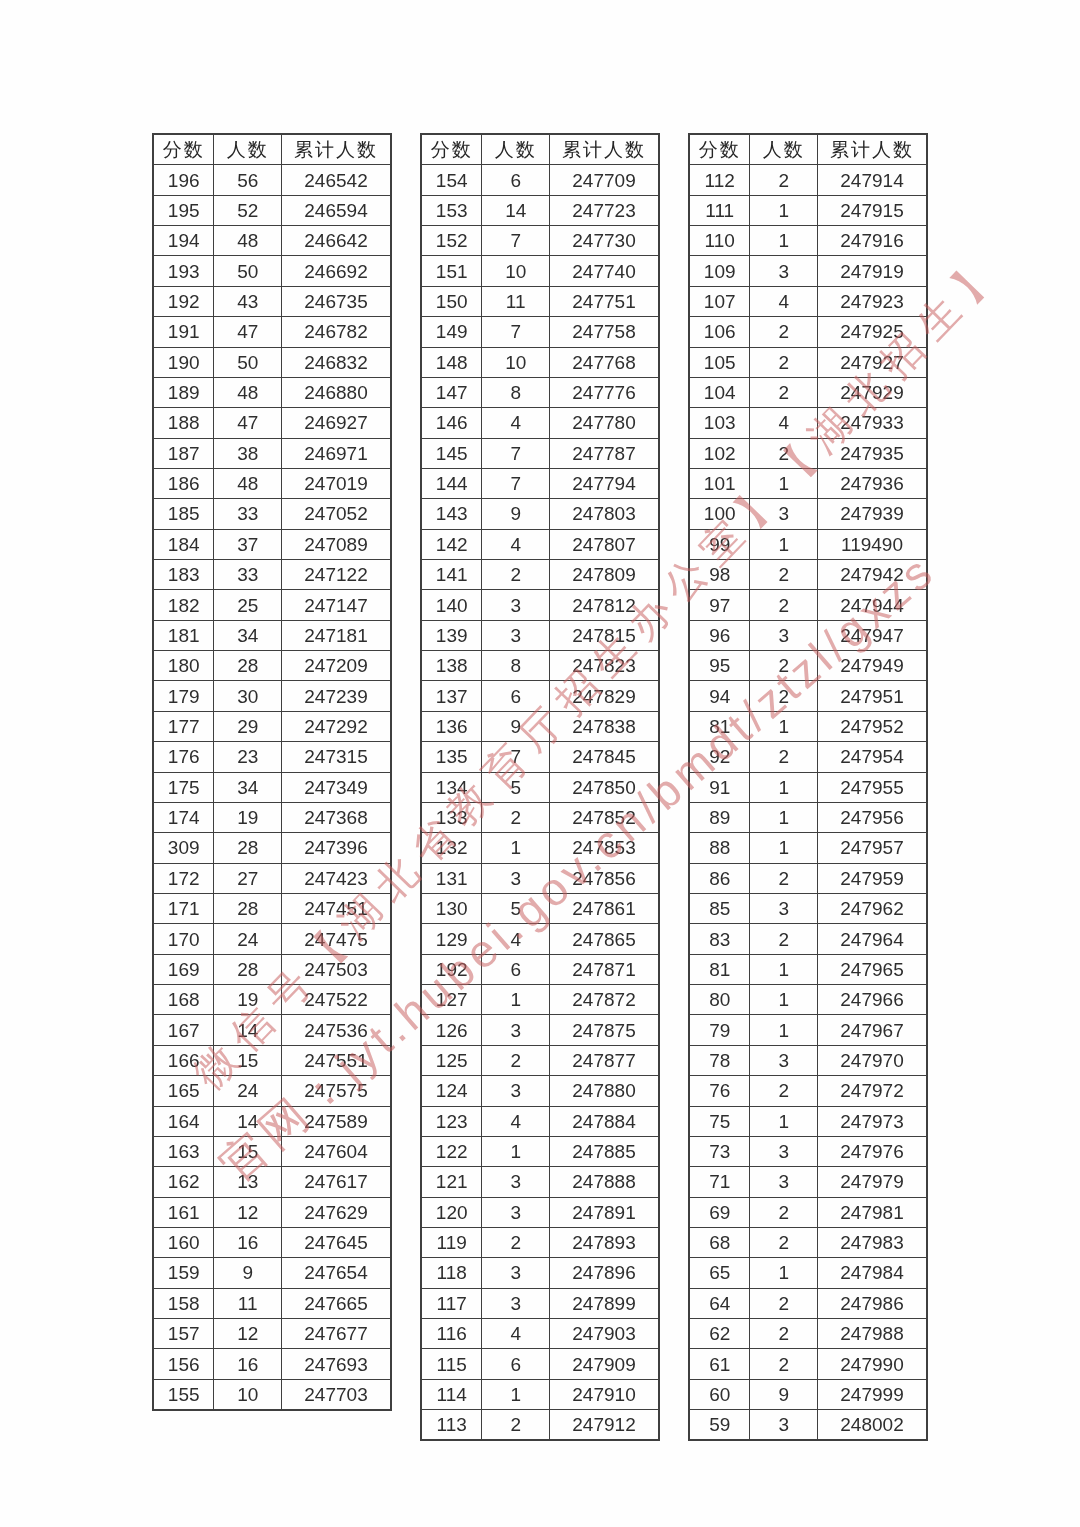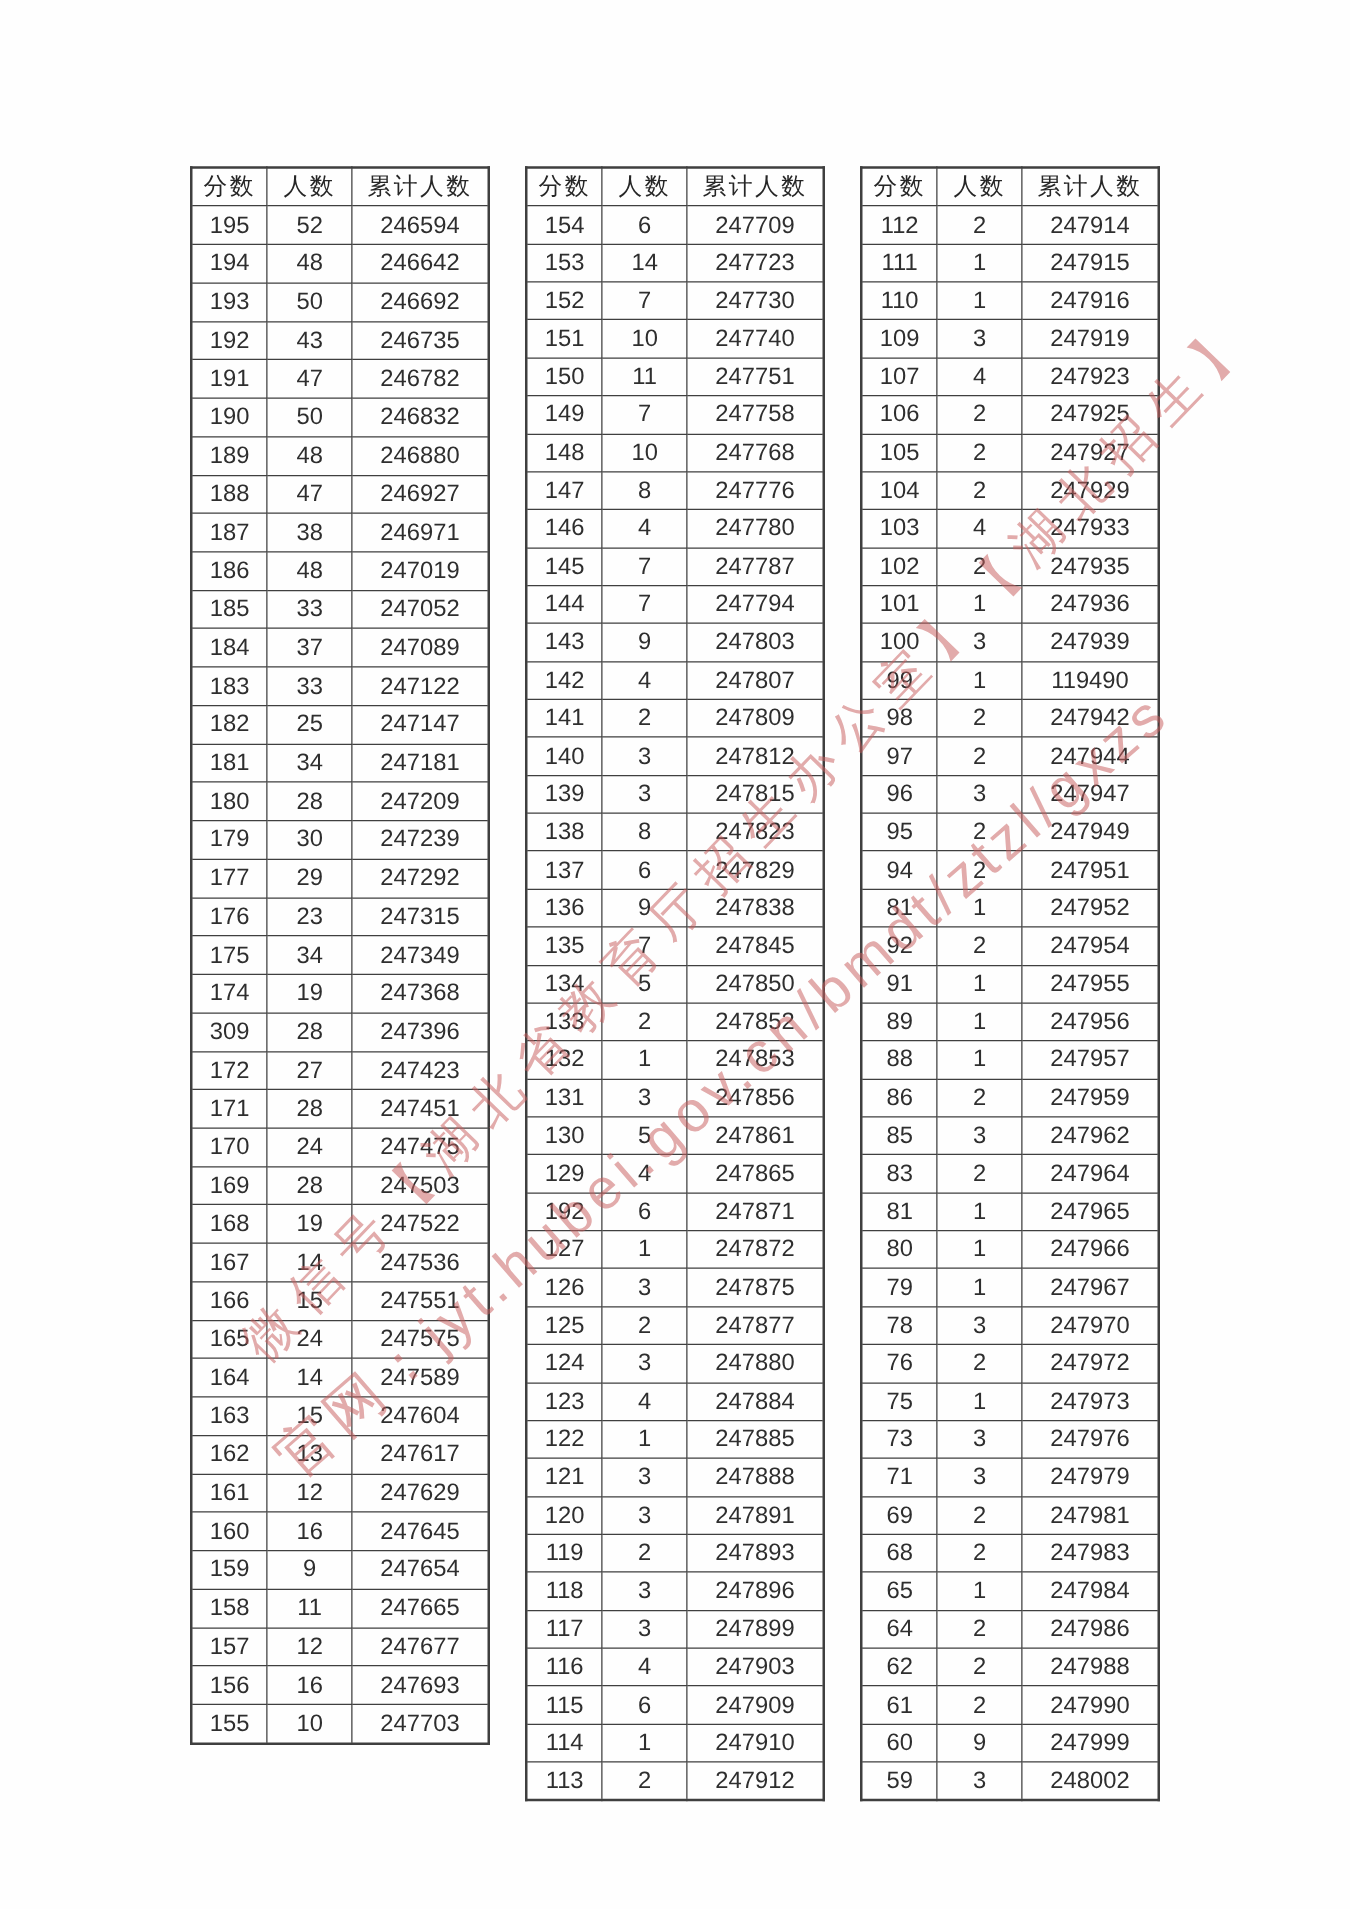"196" tr { html: none -> <tr> <td>196</td> <td>56</td> <td>246542</td> </tr> }
